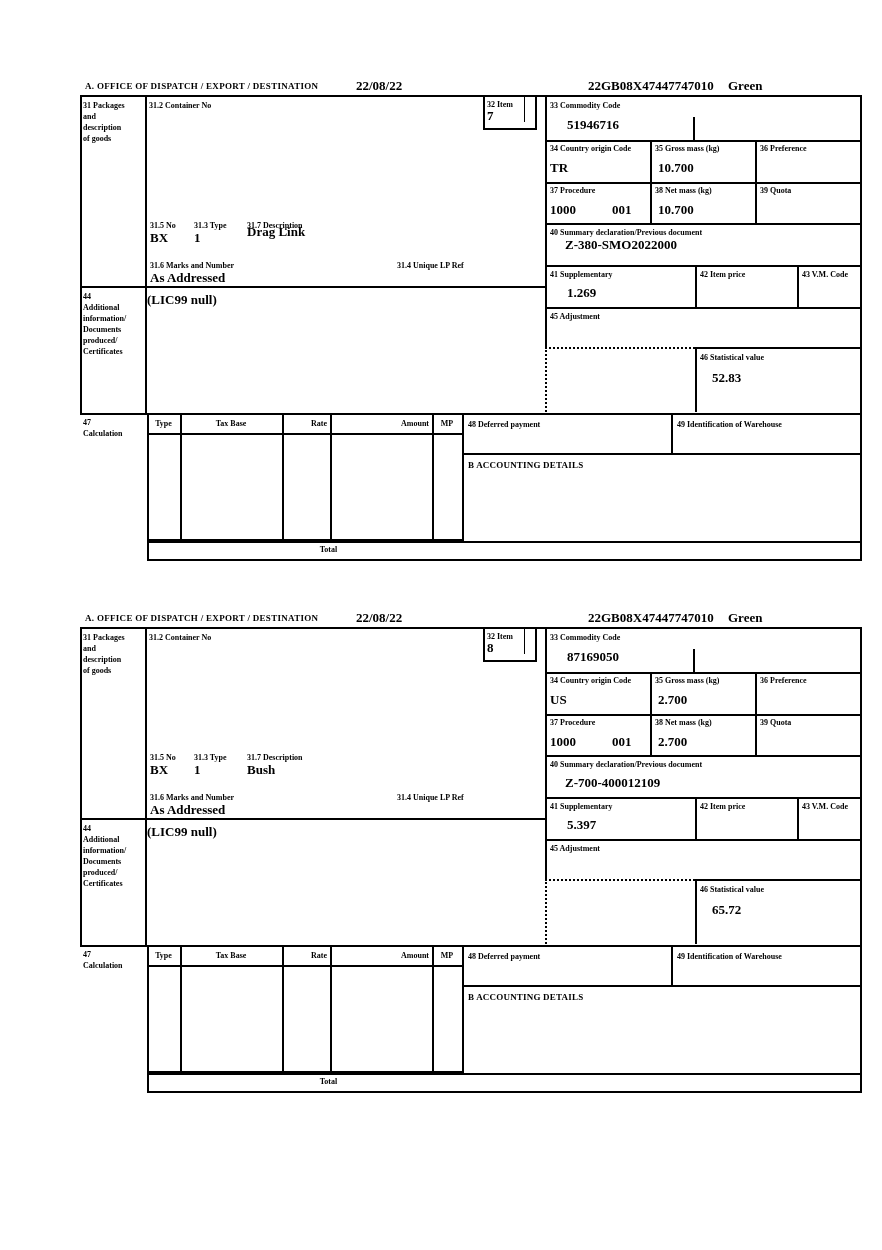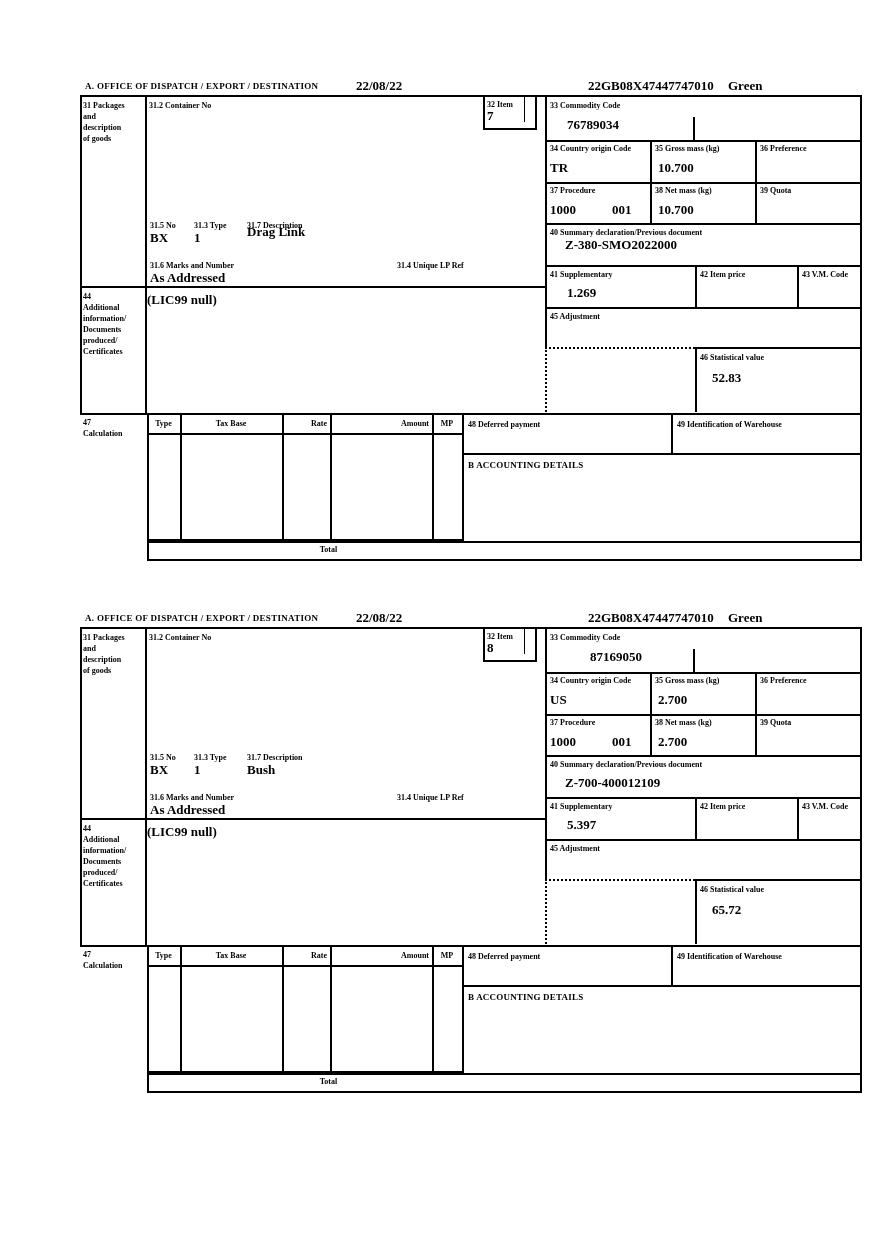"76789034" div.val { text: 76789034 -> 51946716 }
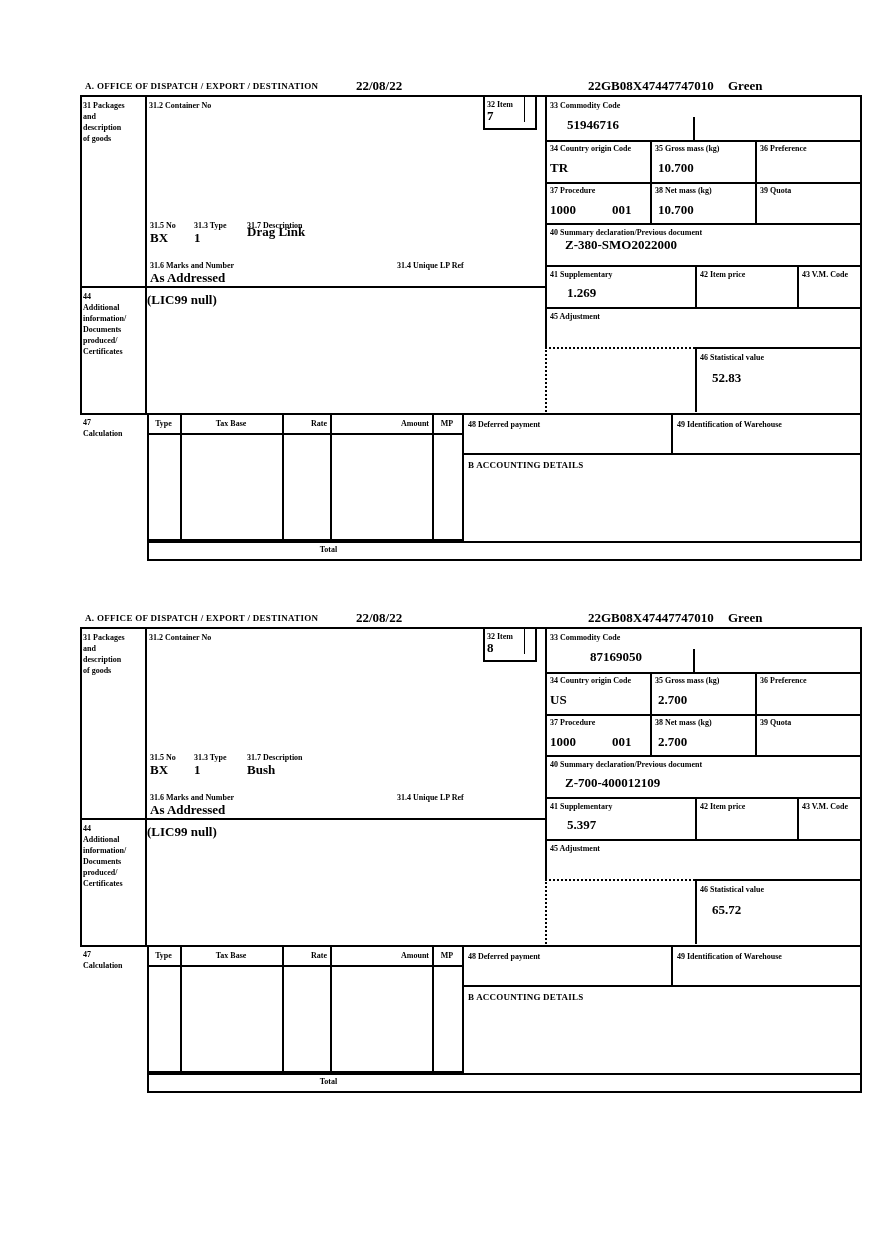"87169050" div.val { left: 510px -> 487px }
